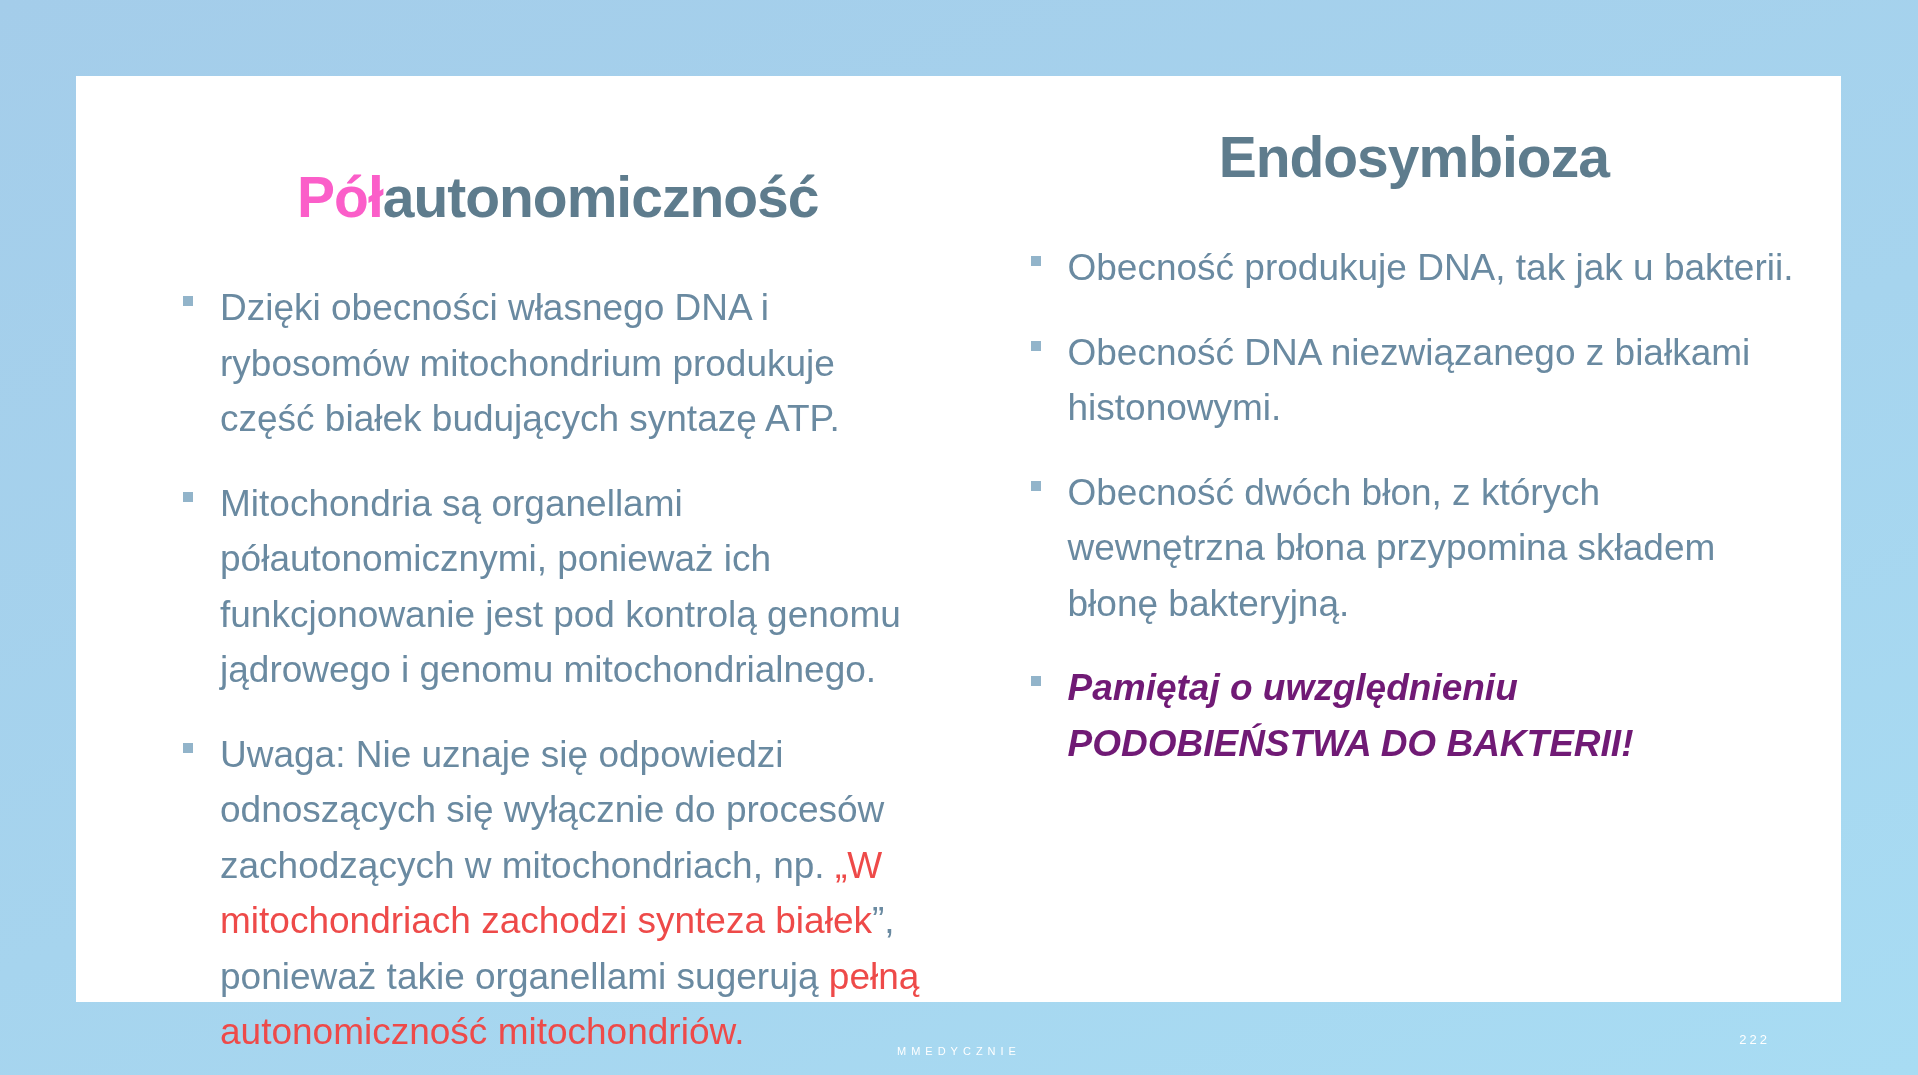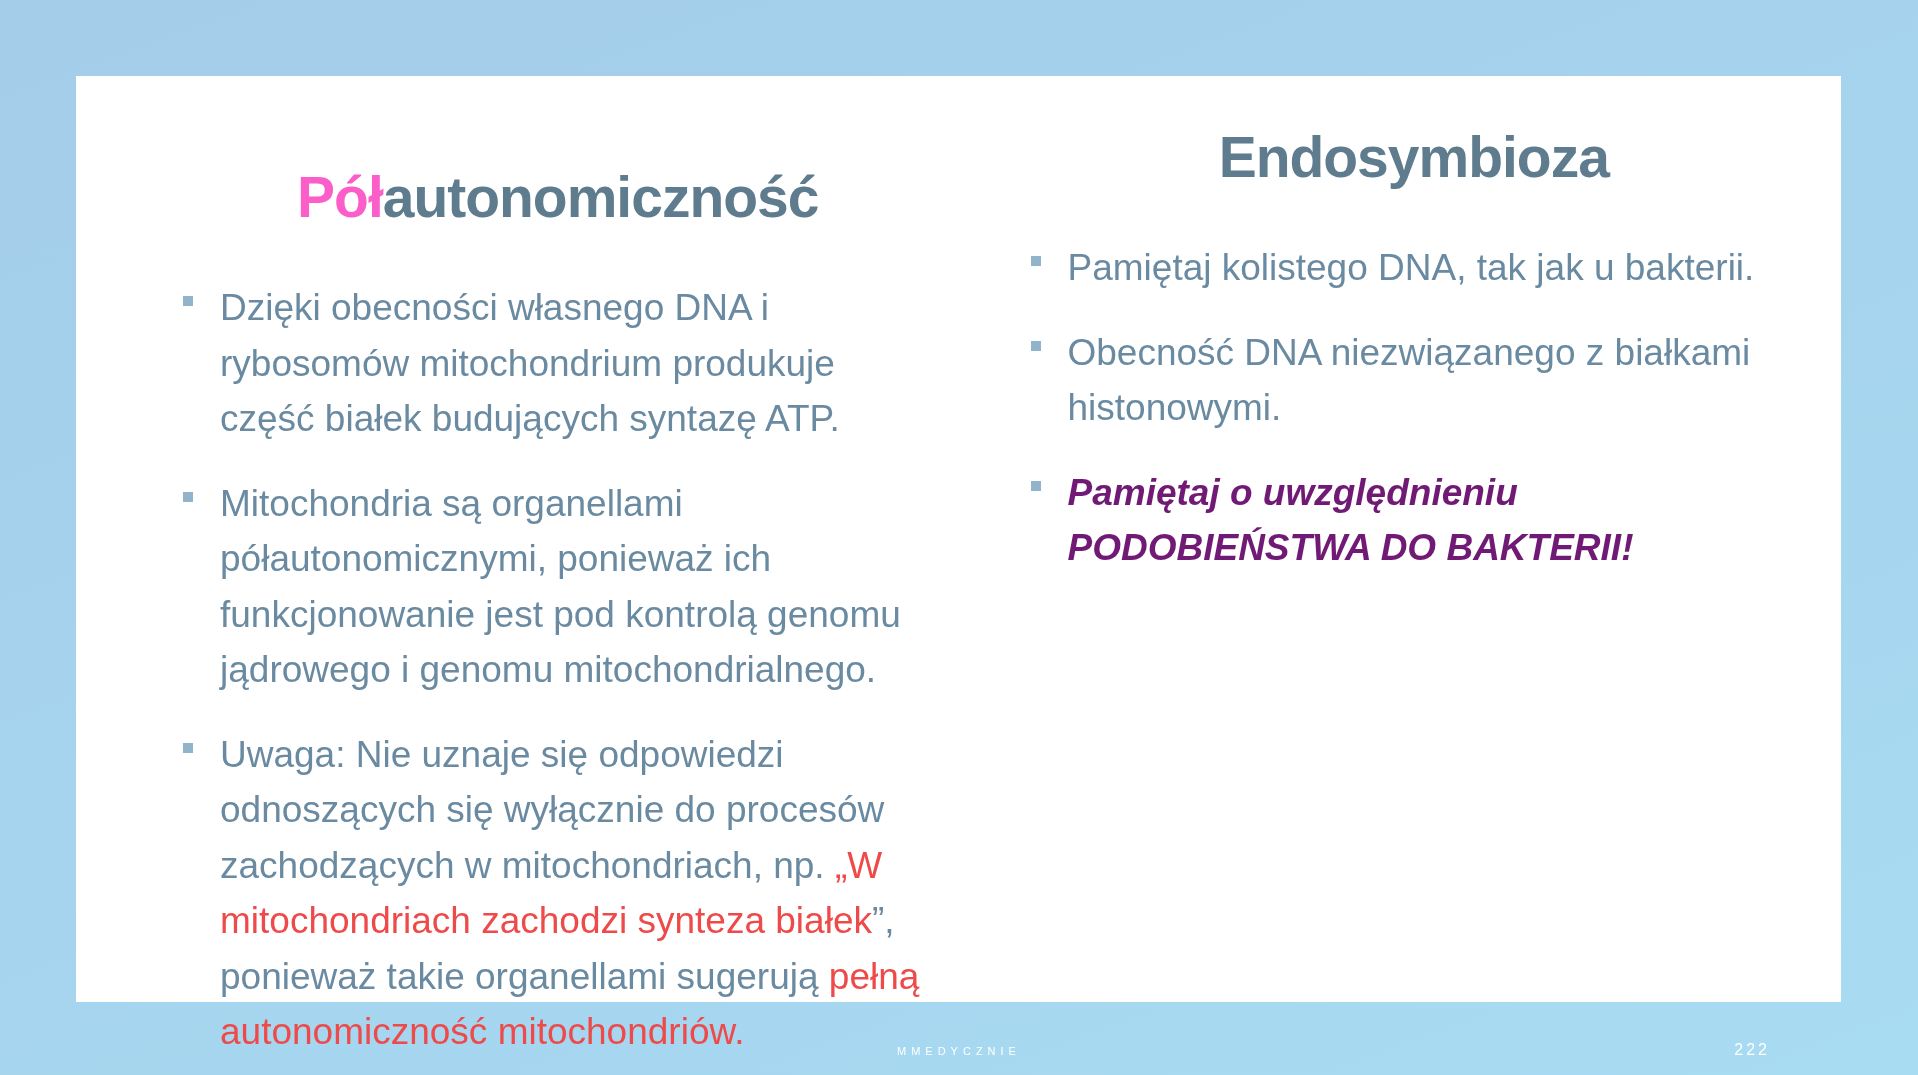"Pamiętaj kolistego DNA, tak jak" span.seg-body { text: Pamiętaj kolistego -> Obecność produkuje }
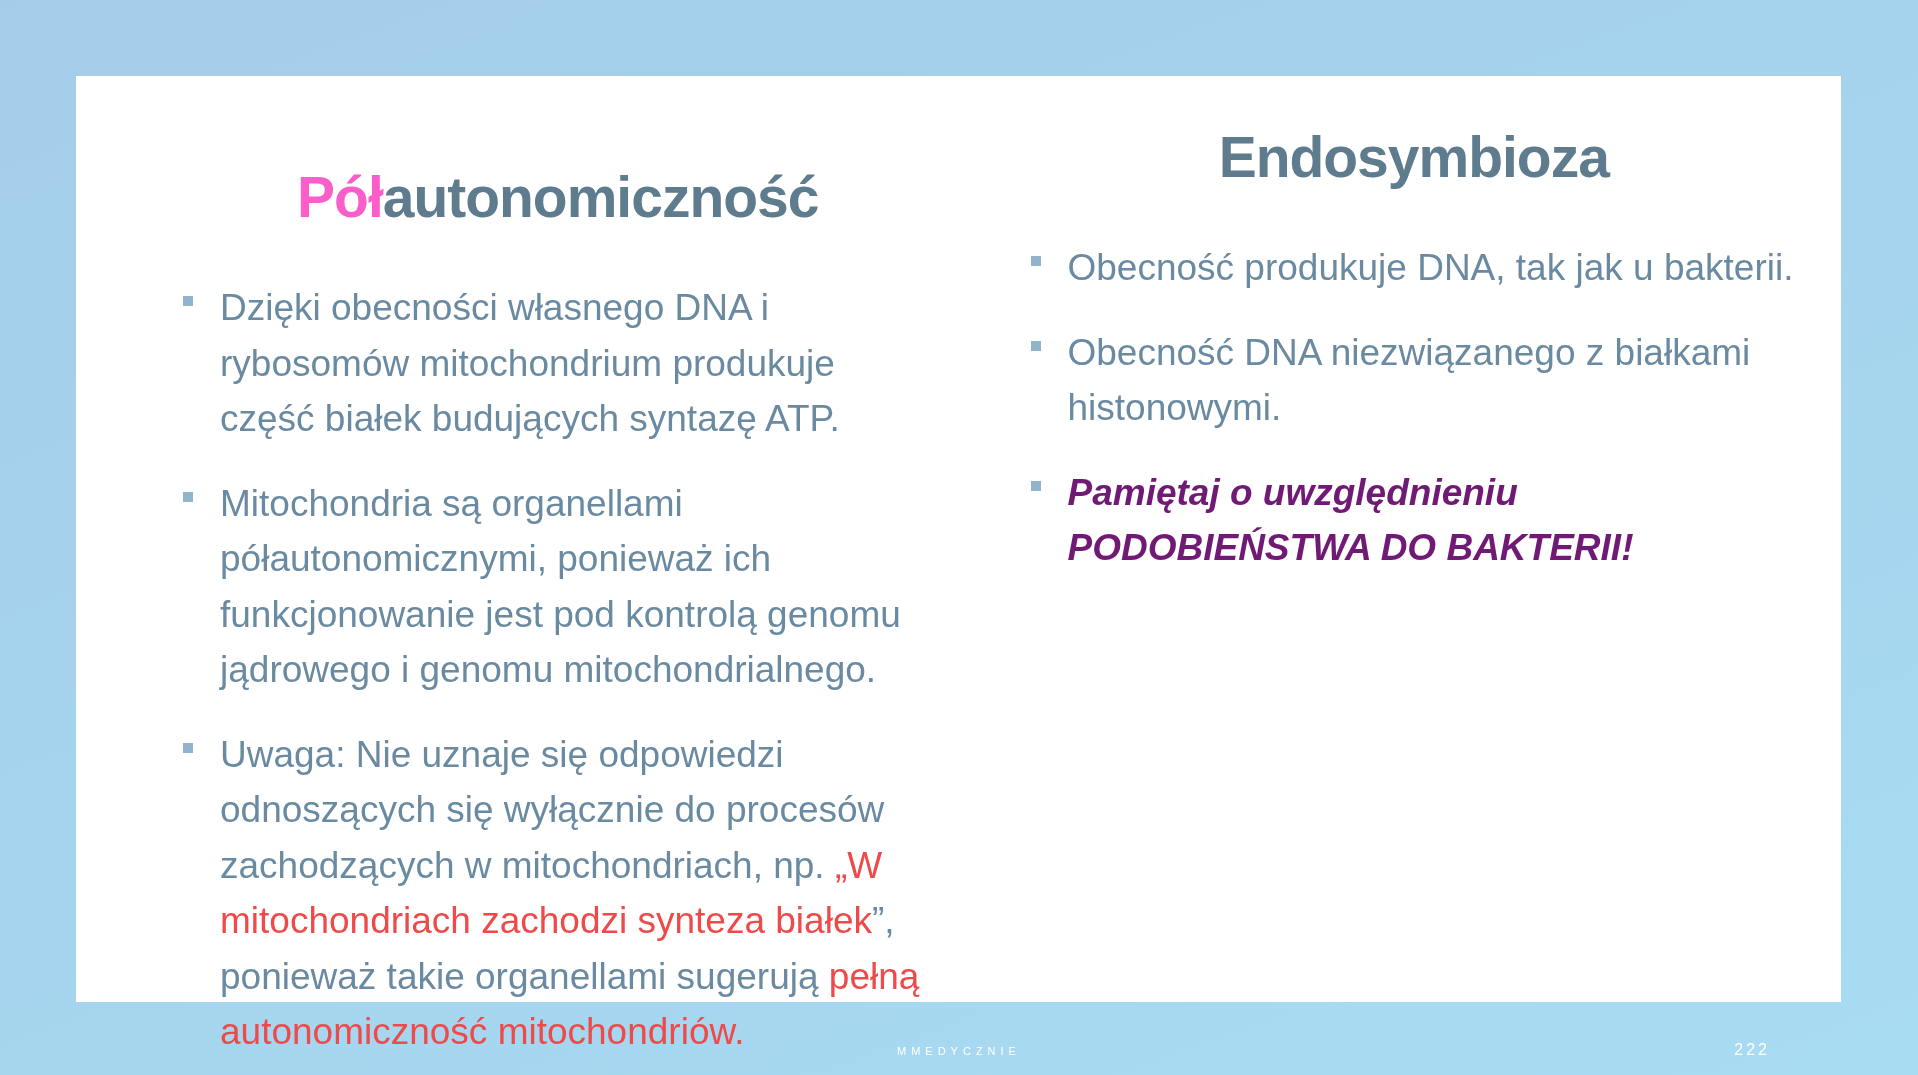"Obecność dwóch błon, z których" li { html: none -> <li><span></span><span>Obecność dwóch błon, z których wewnętrzna błona przypomina składem błonę bakteryjną.</span></li> }
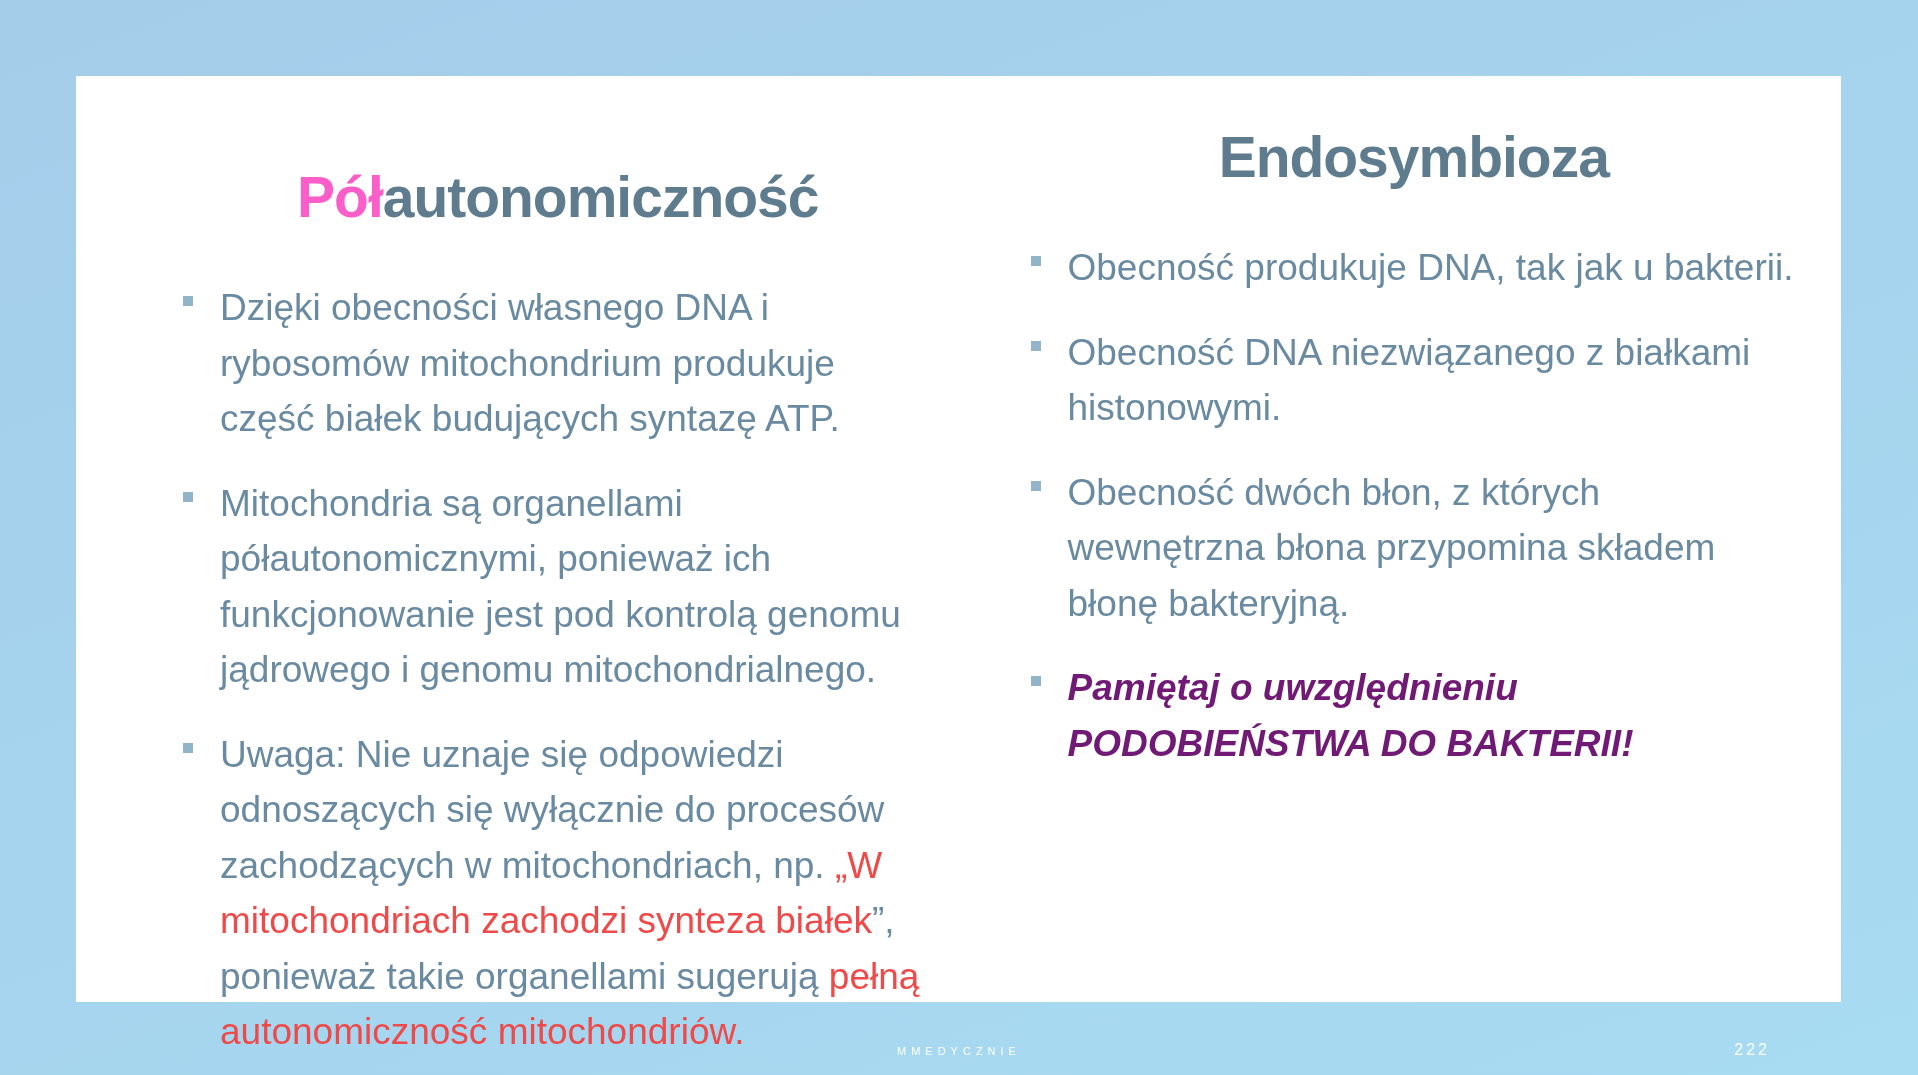"222" .page-number { bottom: 16px -> 28px; font-size: 16px -> 13px }
